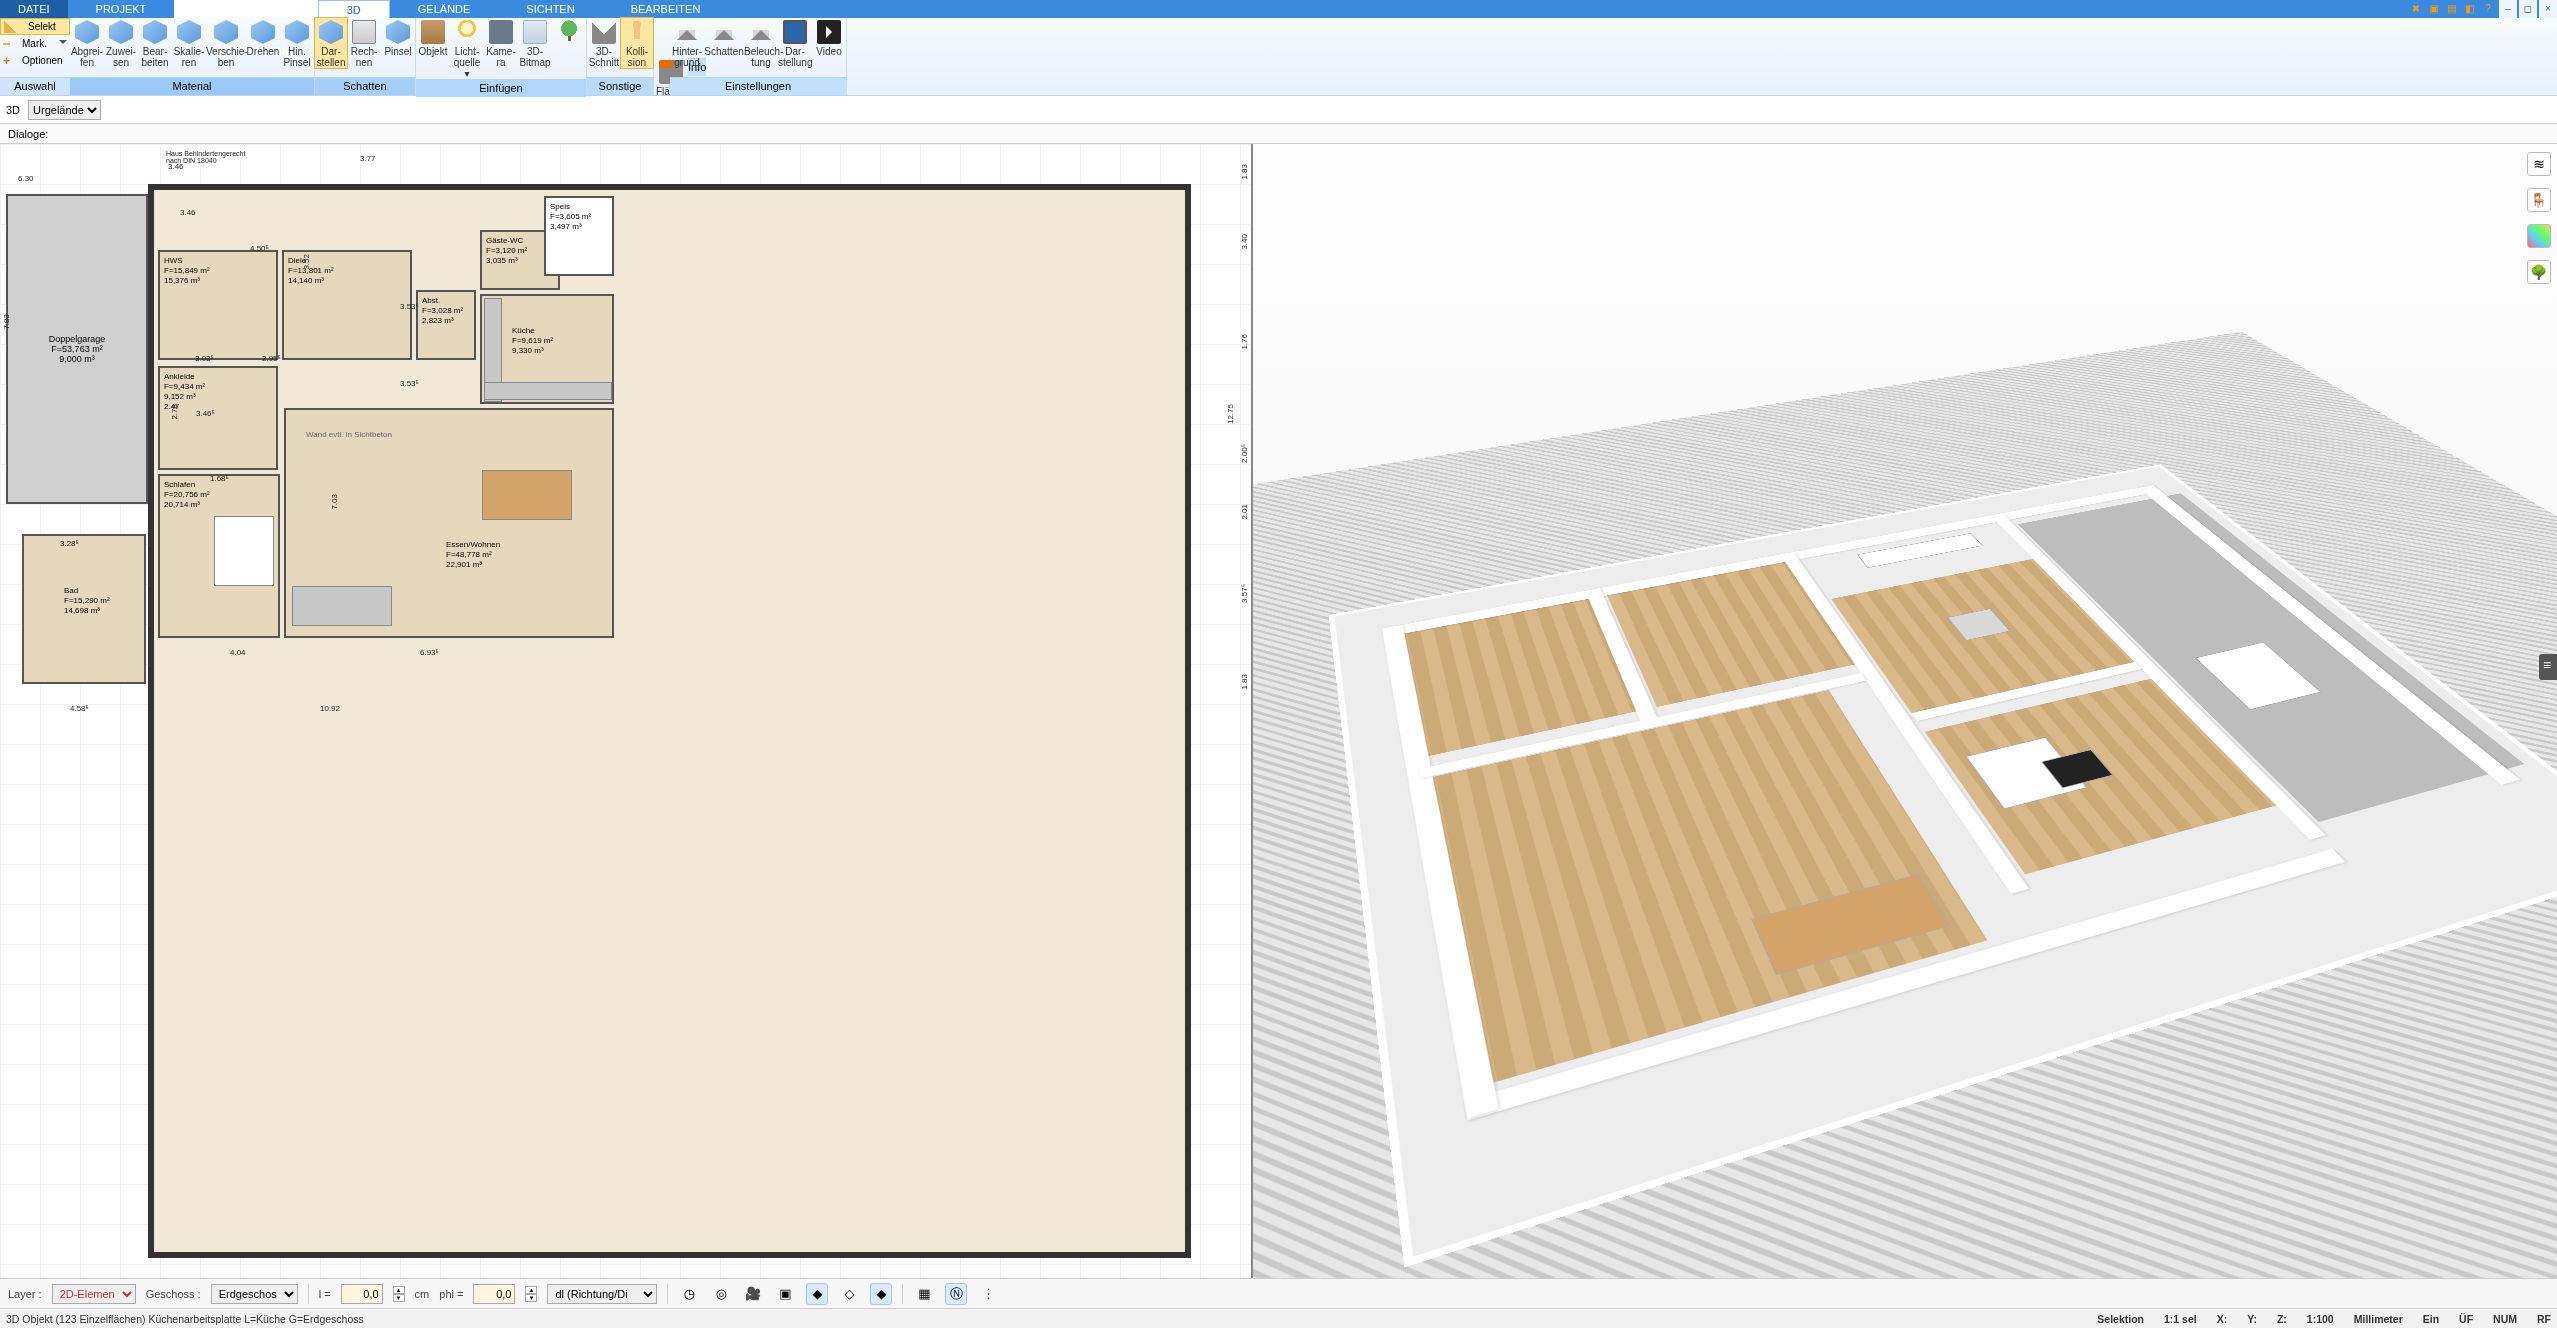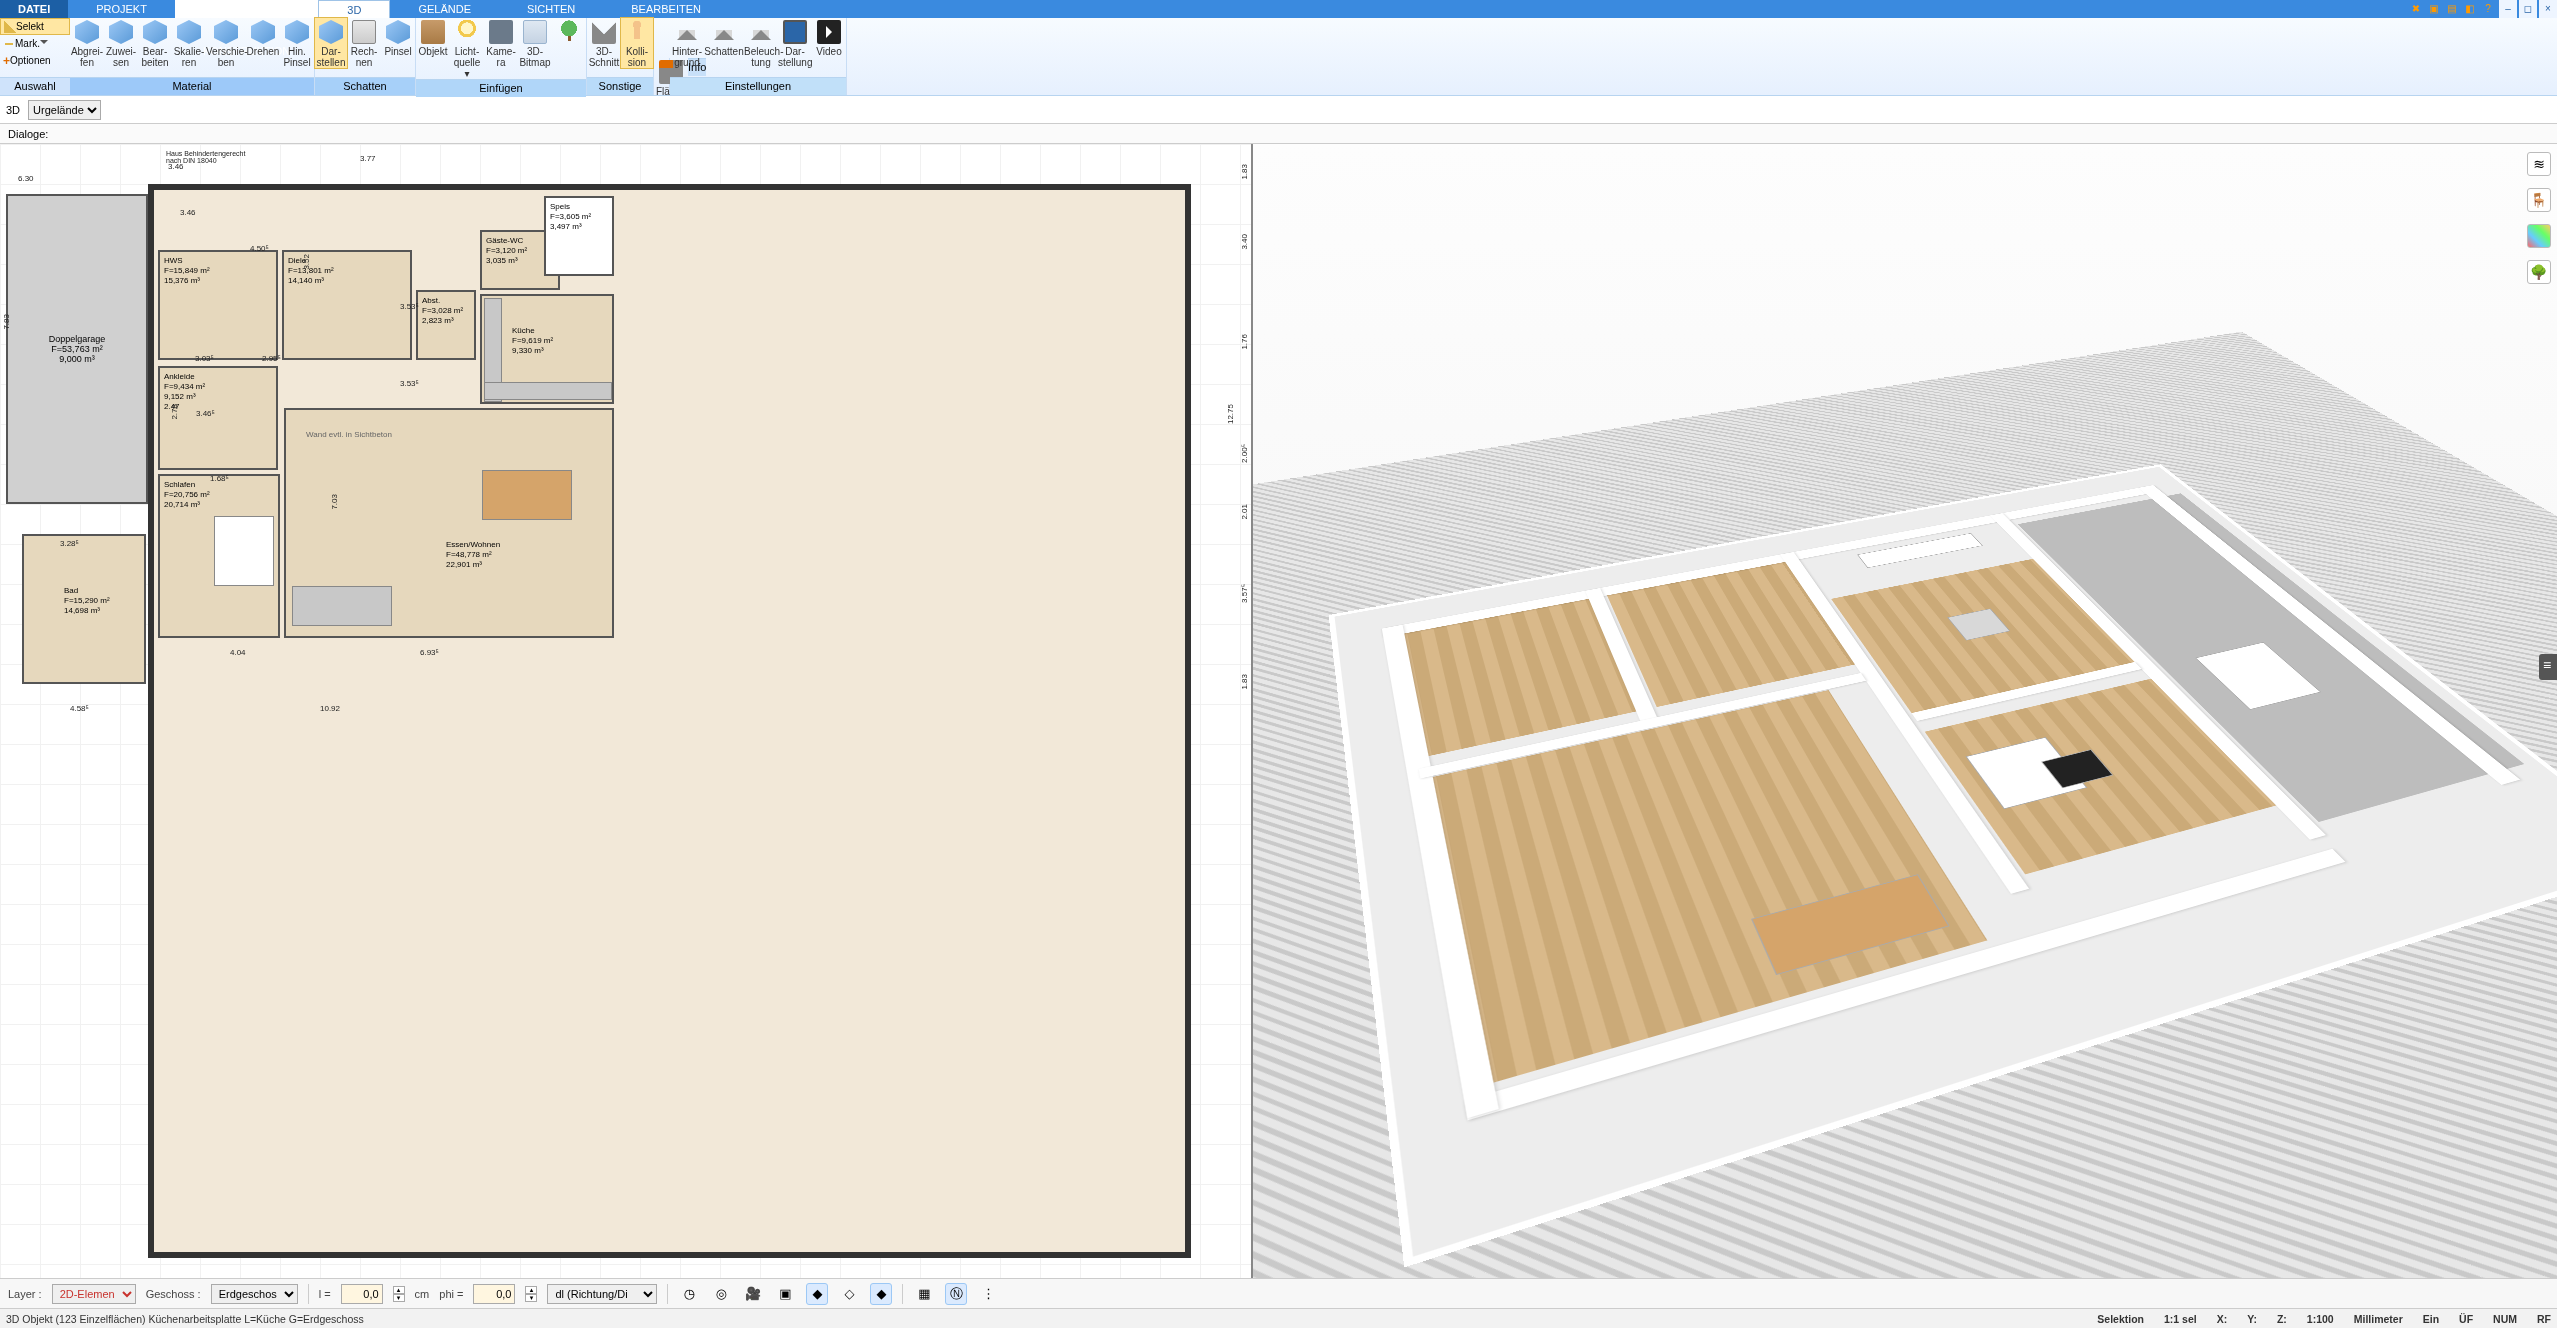"DATEI" .menubar .tab.datei { font-weight: bold -> none }
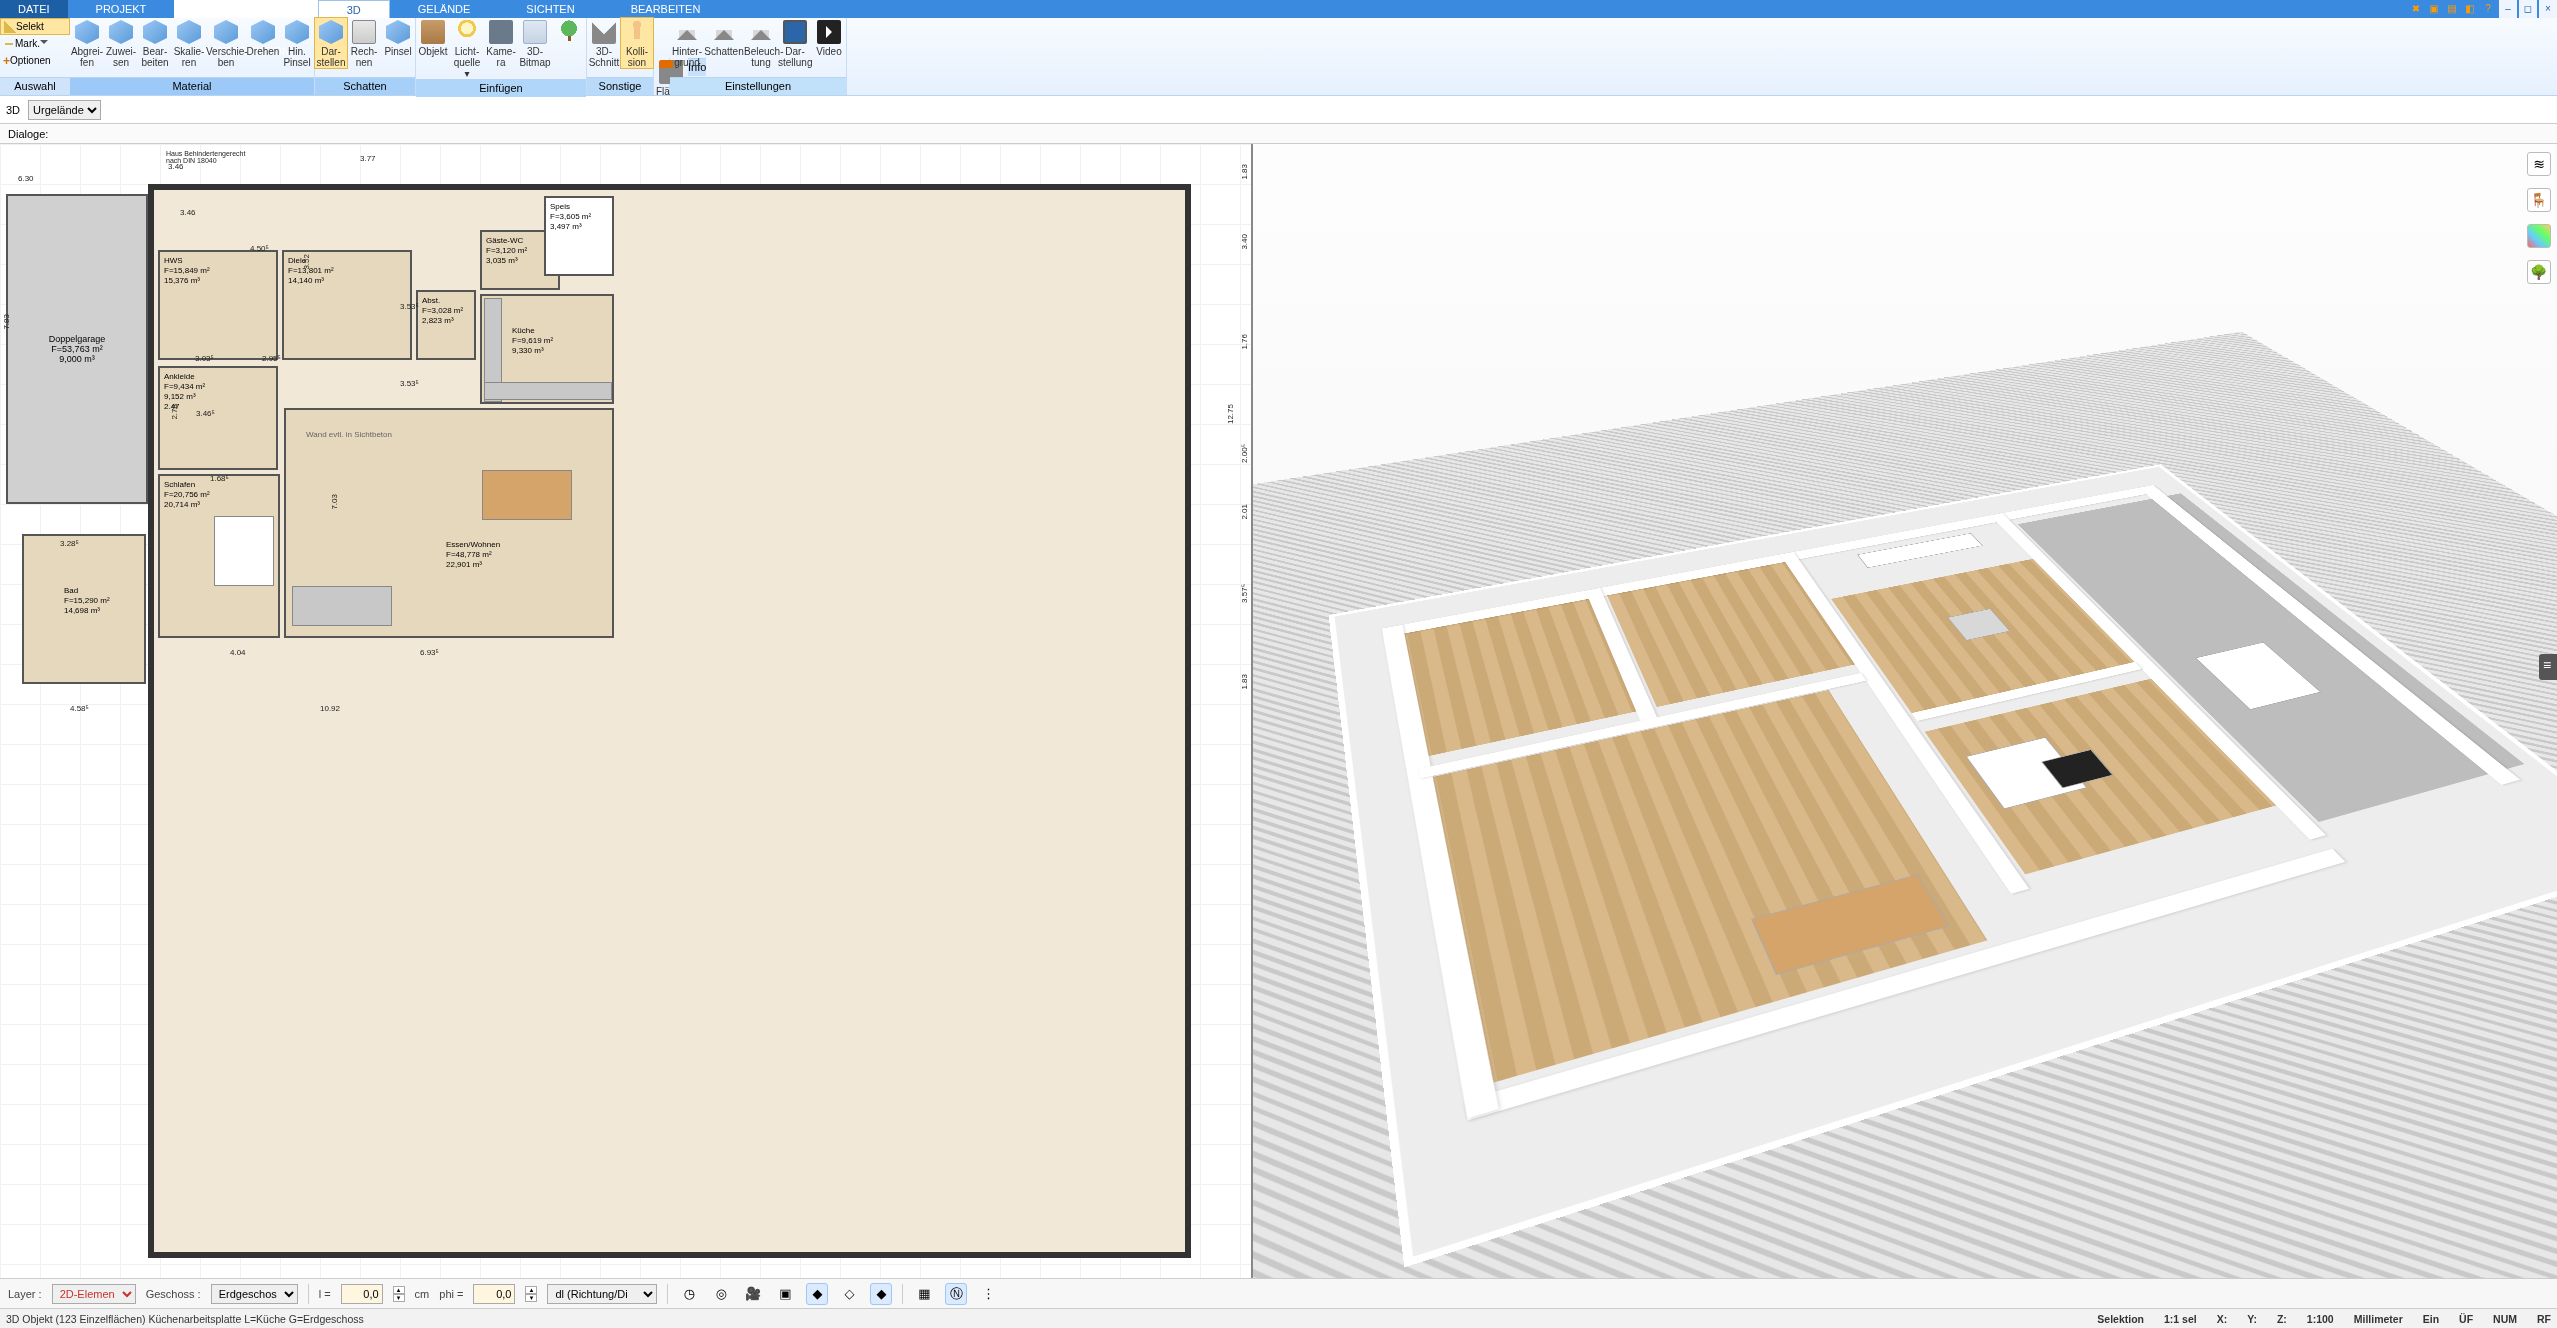"Selekt" .sel-col .row { gap: 0 -> 12px }
